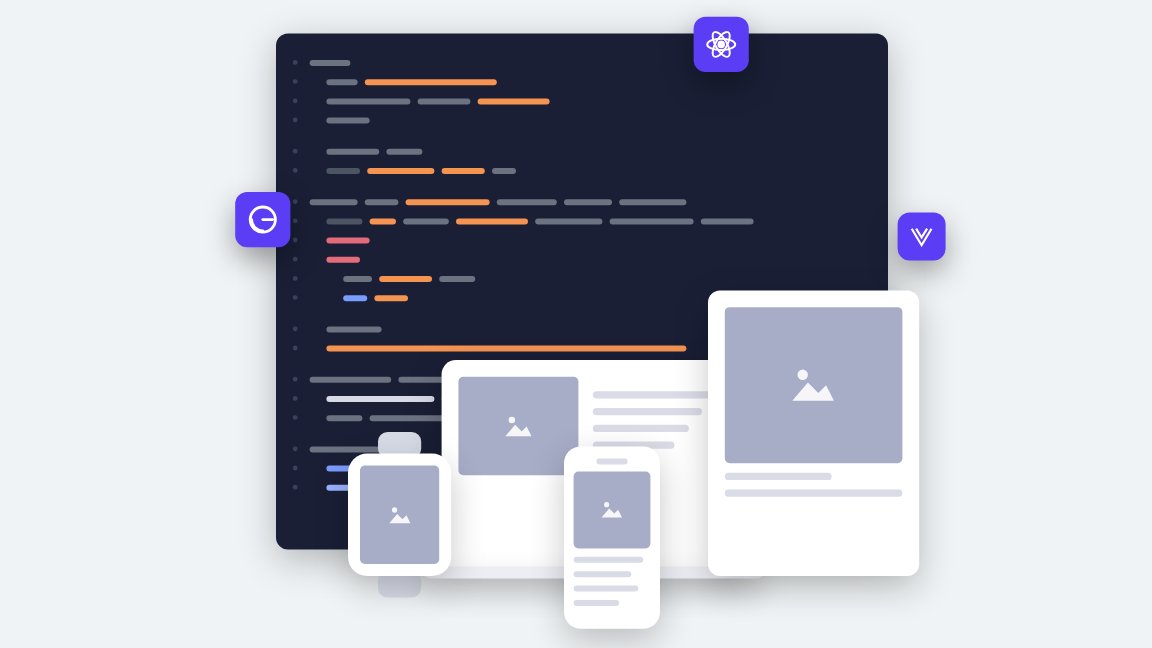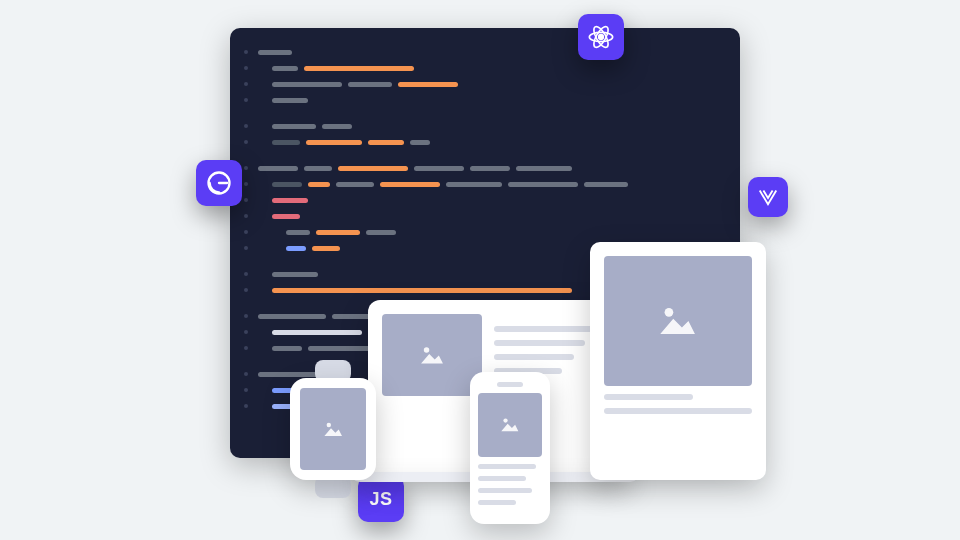"JS" div.badge { html: <div> <span>JS</span> </div> -> none }
